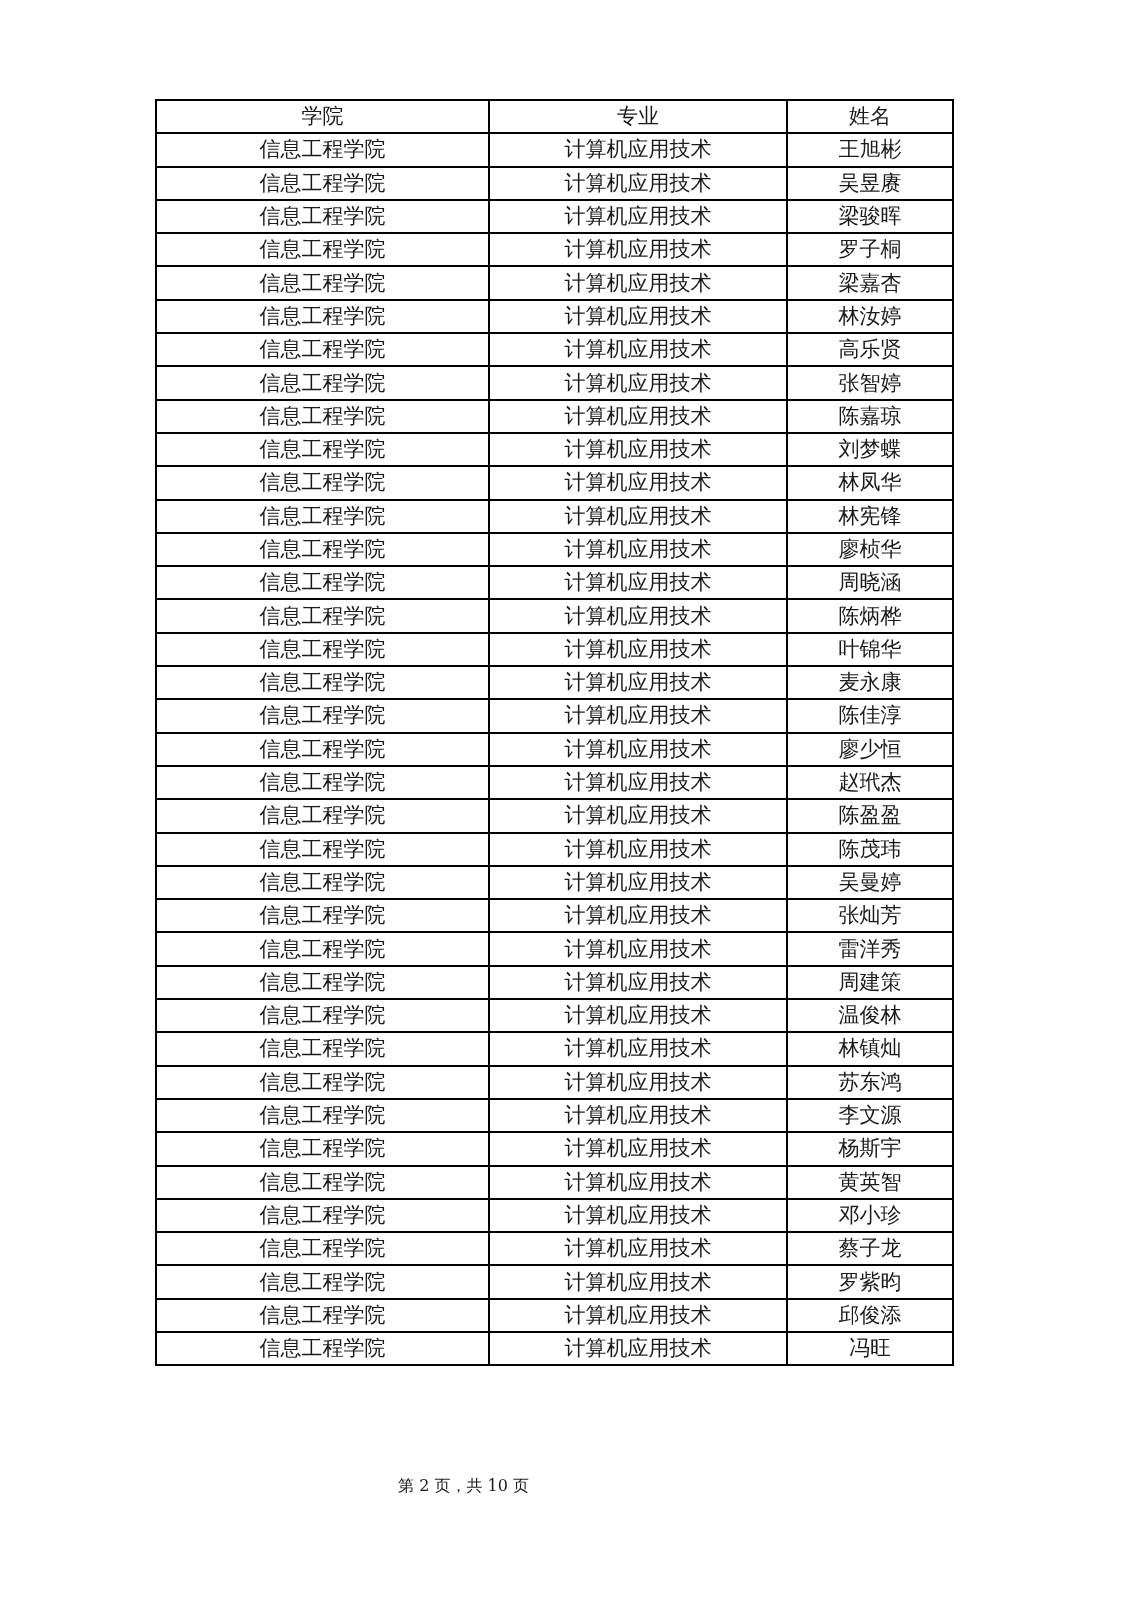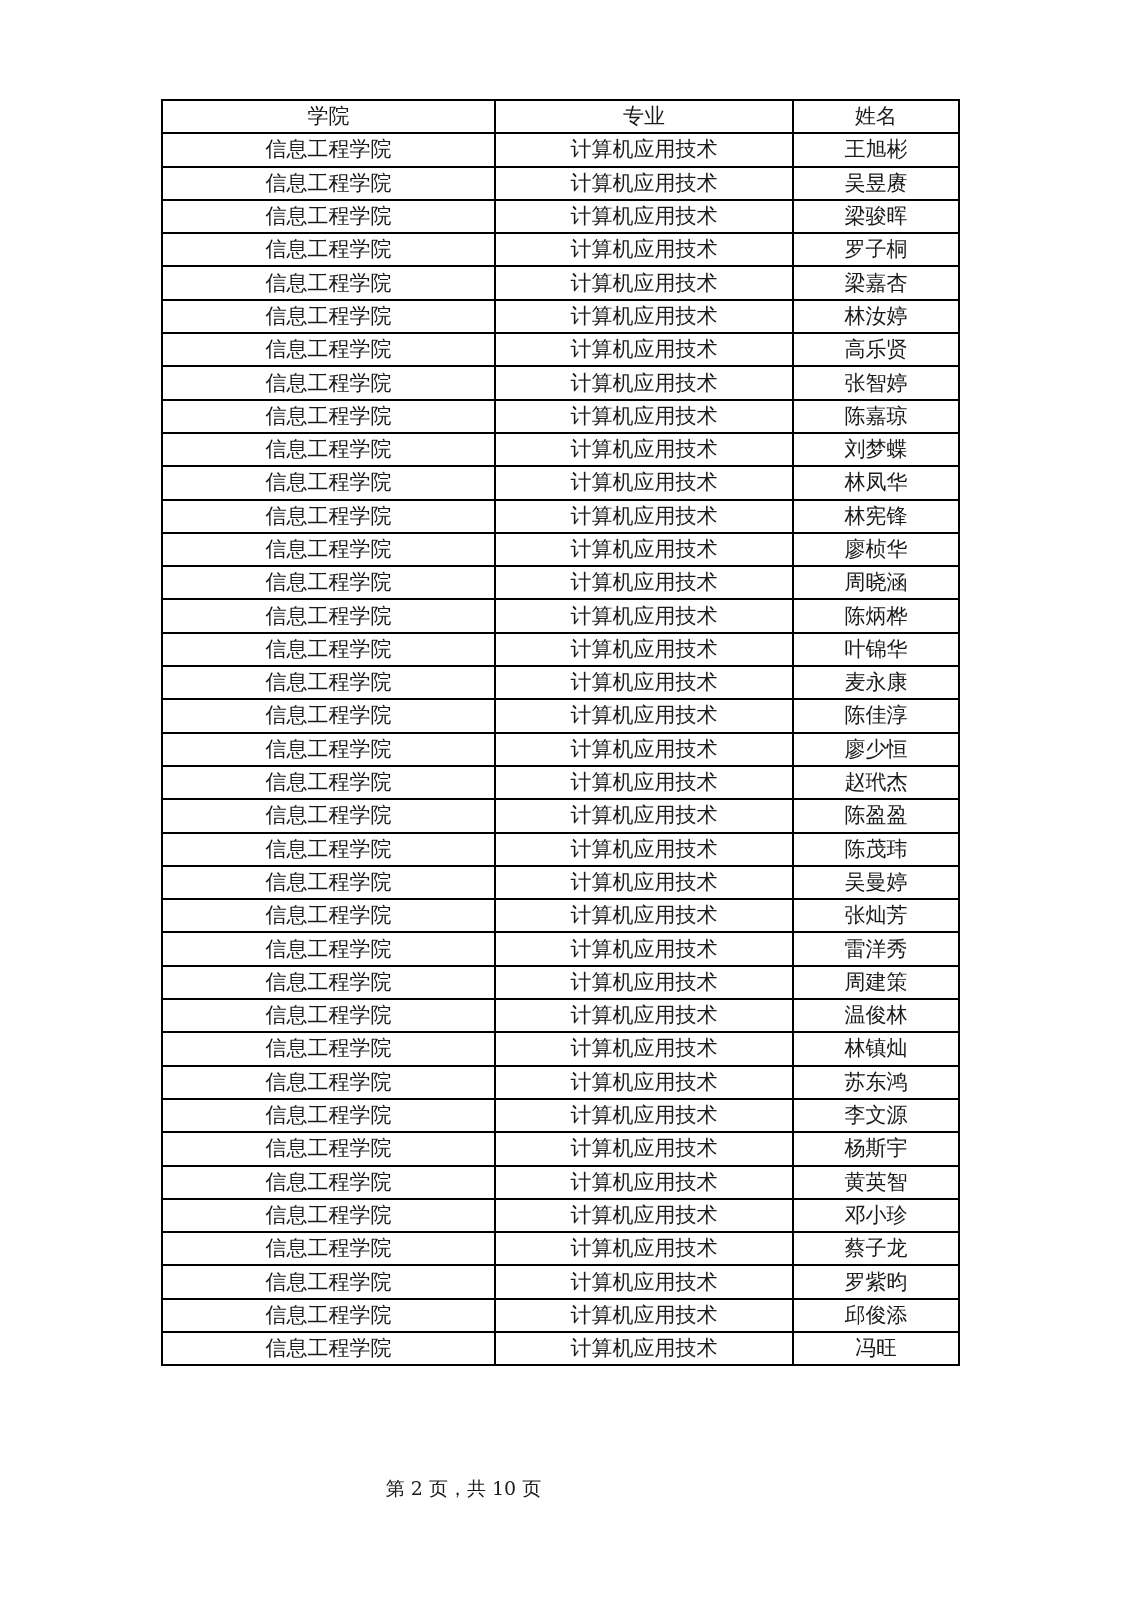"学院" table.roster { left: 161px -> 155px }
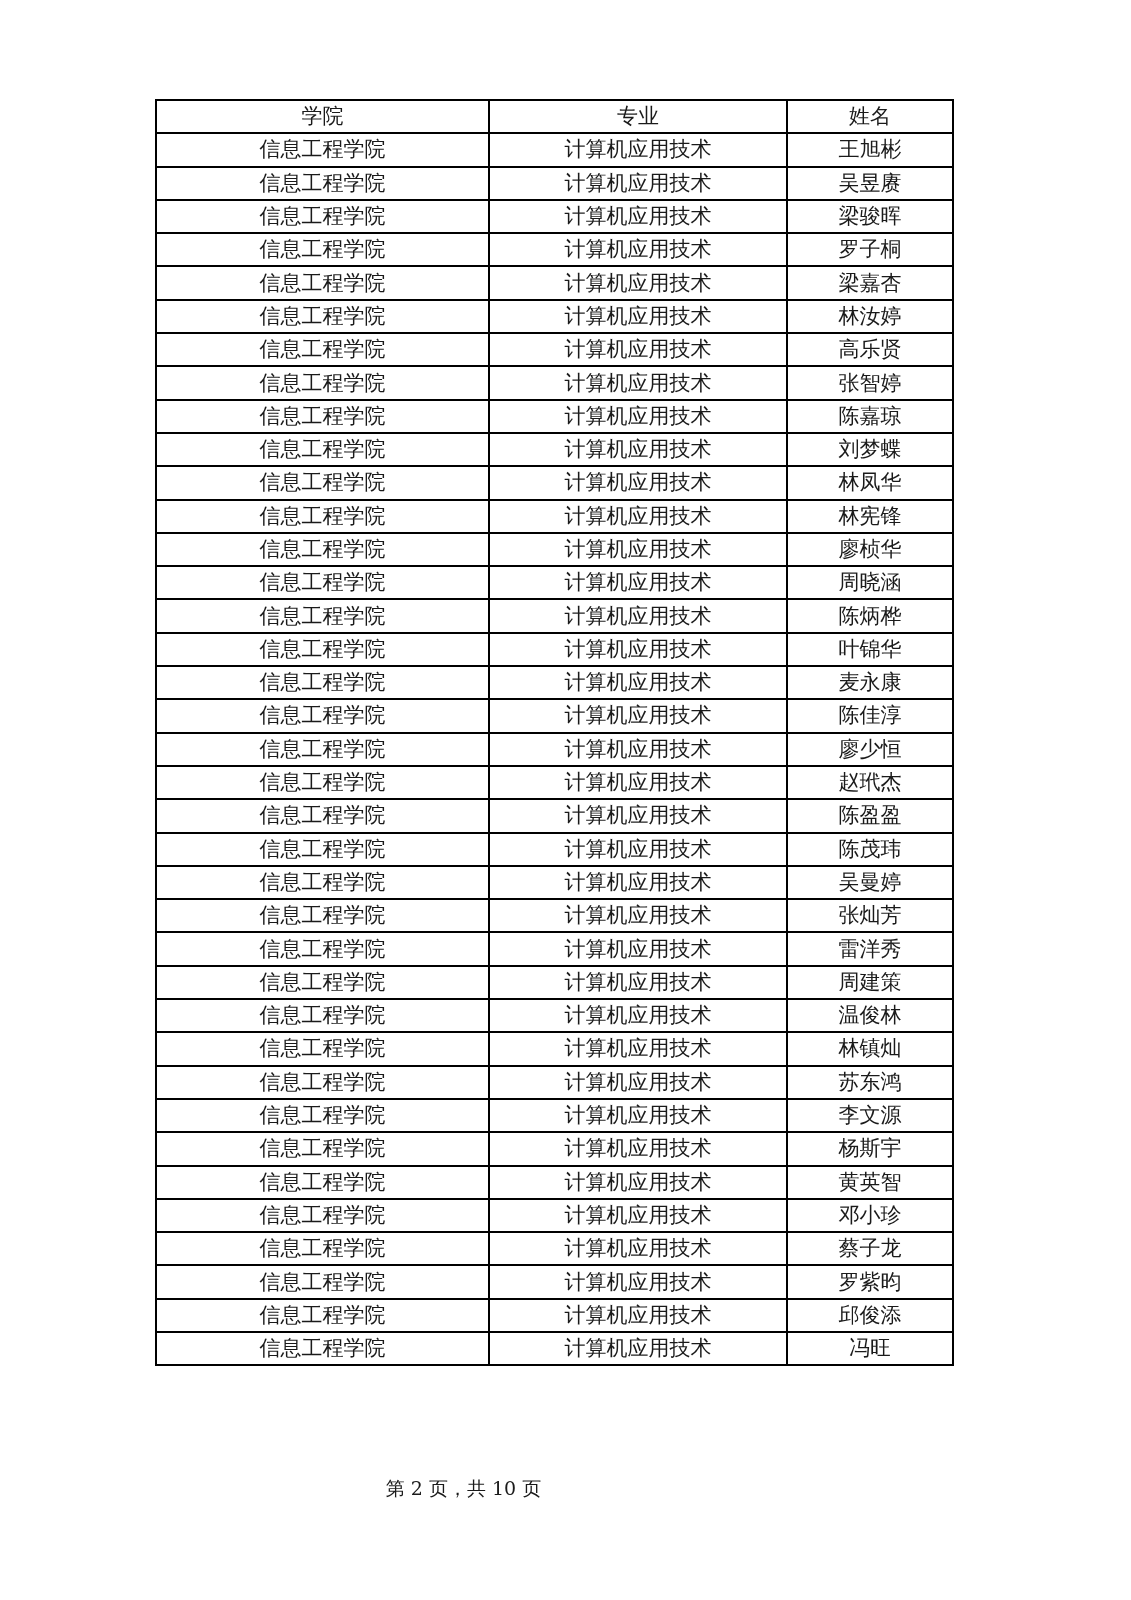"第 2 页，共 10 页" .footer { font-size: 19px -> 16px }
